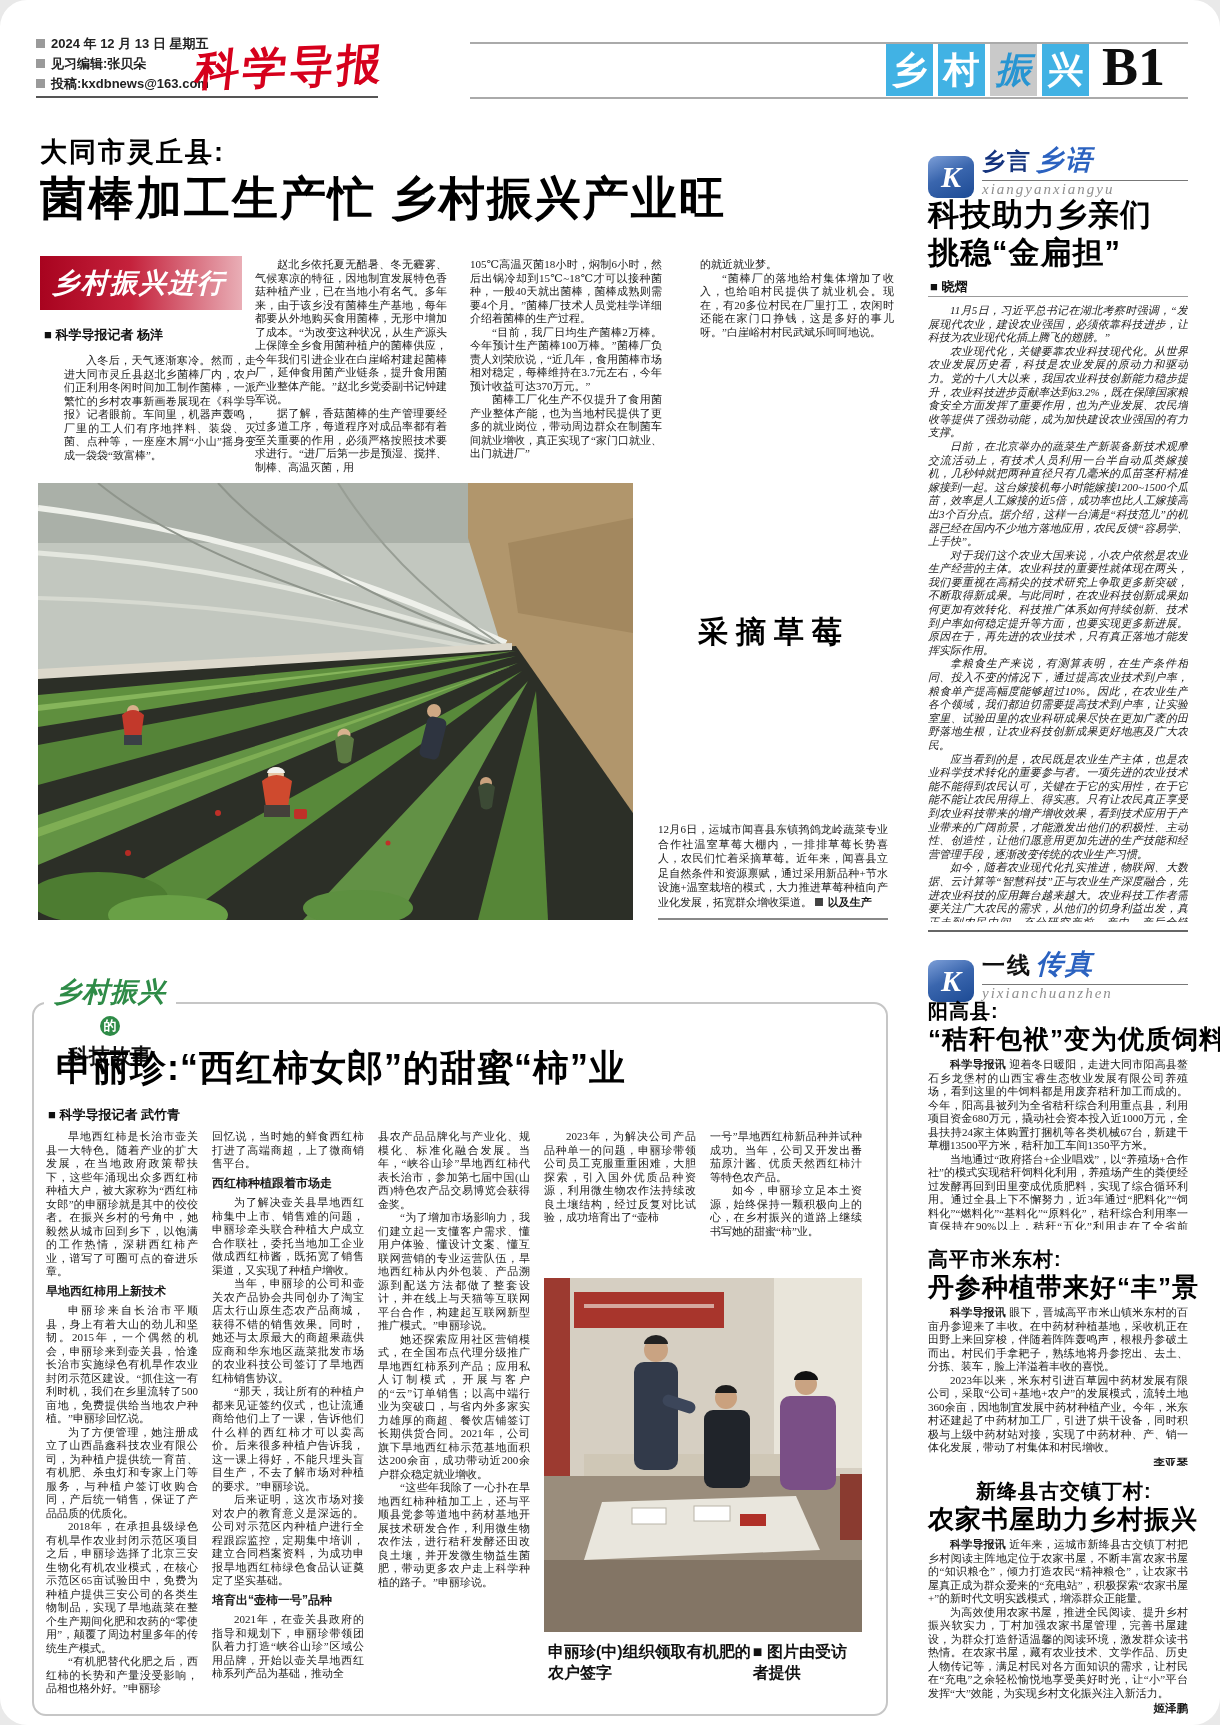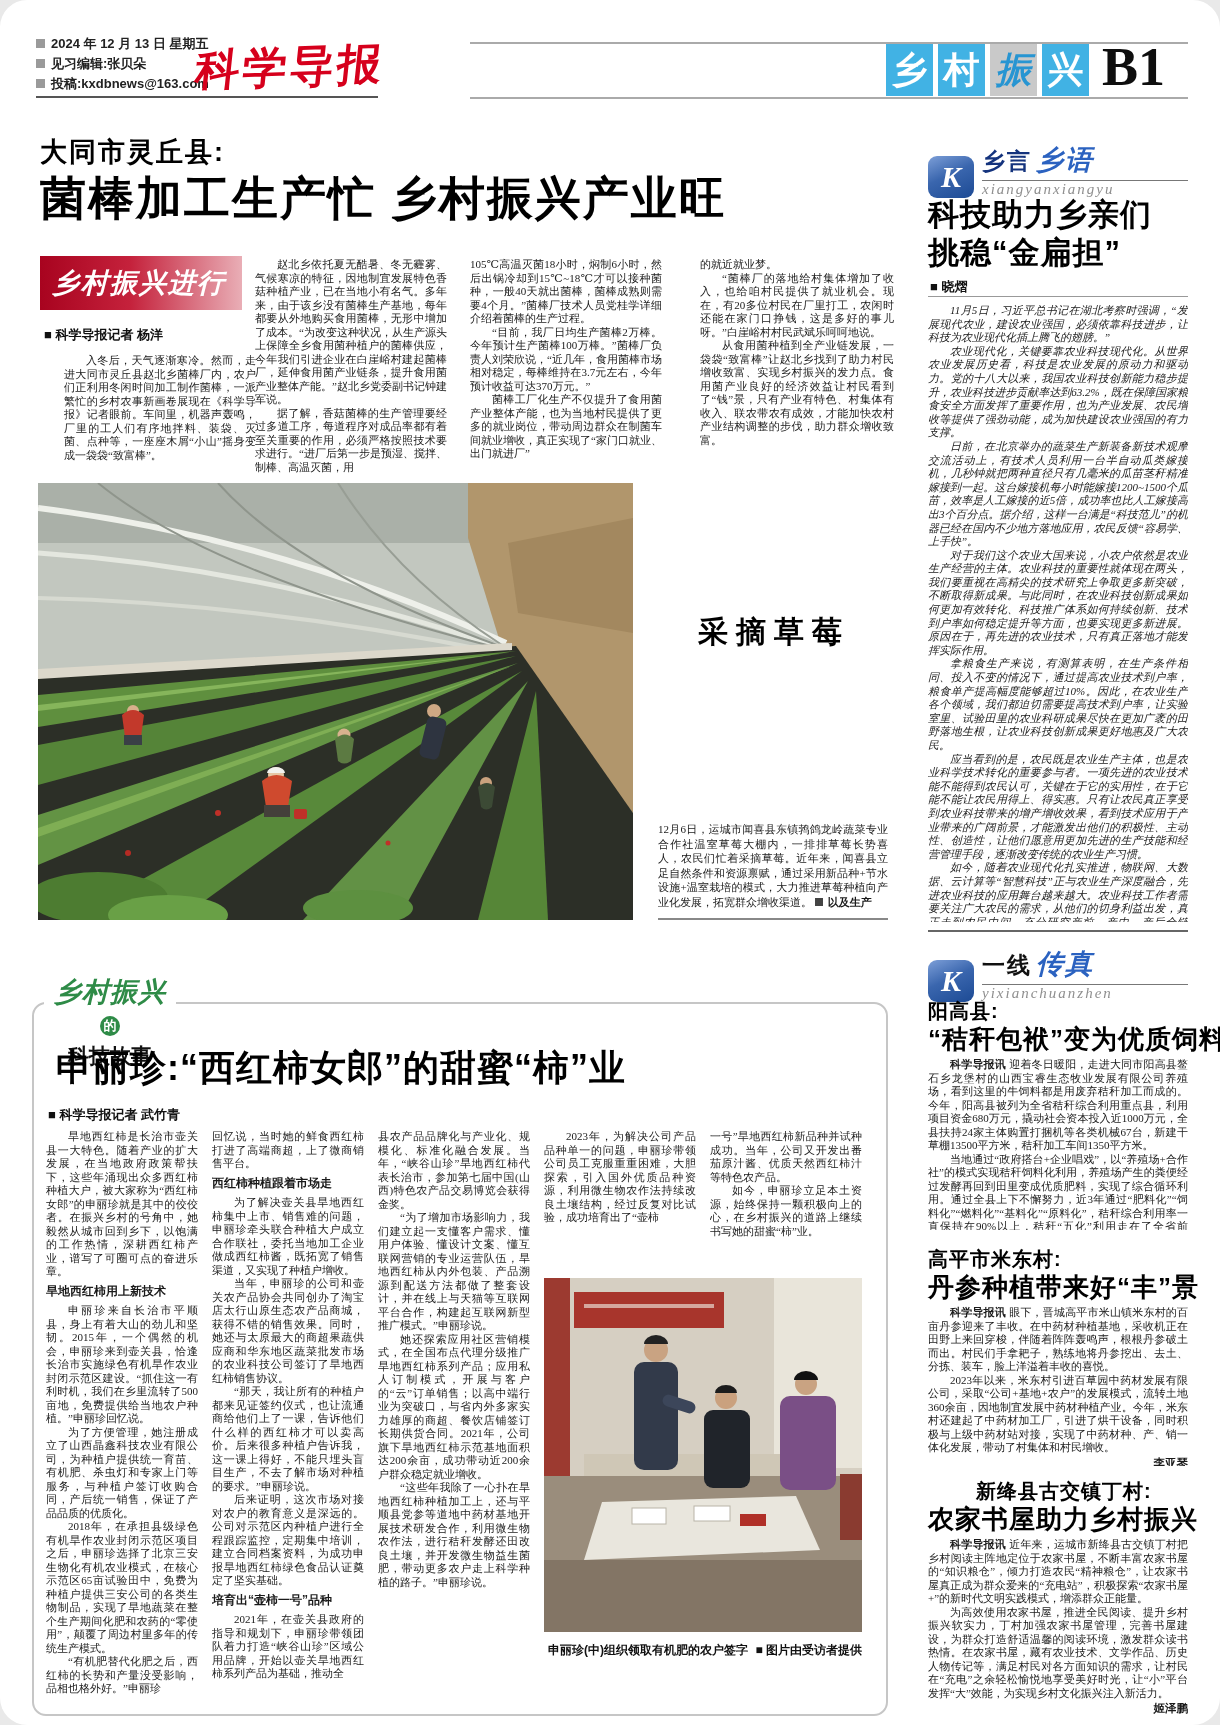"从食用菌种植到全产业链发展，一袋袋“致富棒”让赵北乡找到了助力村民增收致富、实现" p.para { html: <p>从食用菌种植到全产业链发展，一袋袋“致富棒”让赵北乡找到了助力村民增收致富、实现乡村振兴的发力点。食用菌产业良好的经济效益让村民看到了“钱”景，只有产业有特色、村集体有收入、联农带农有成效，才能加快农村产业结构调整的步伐，助力群众增收致富。</p> -> none }
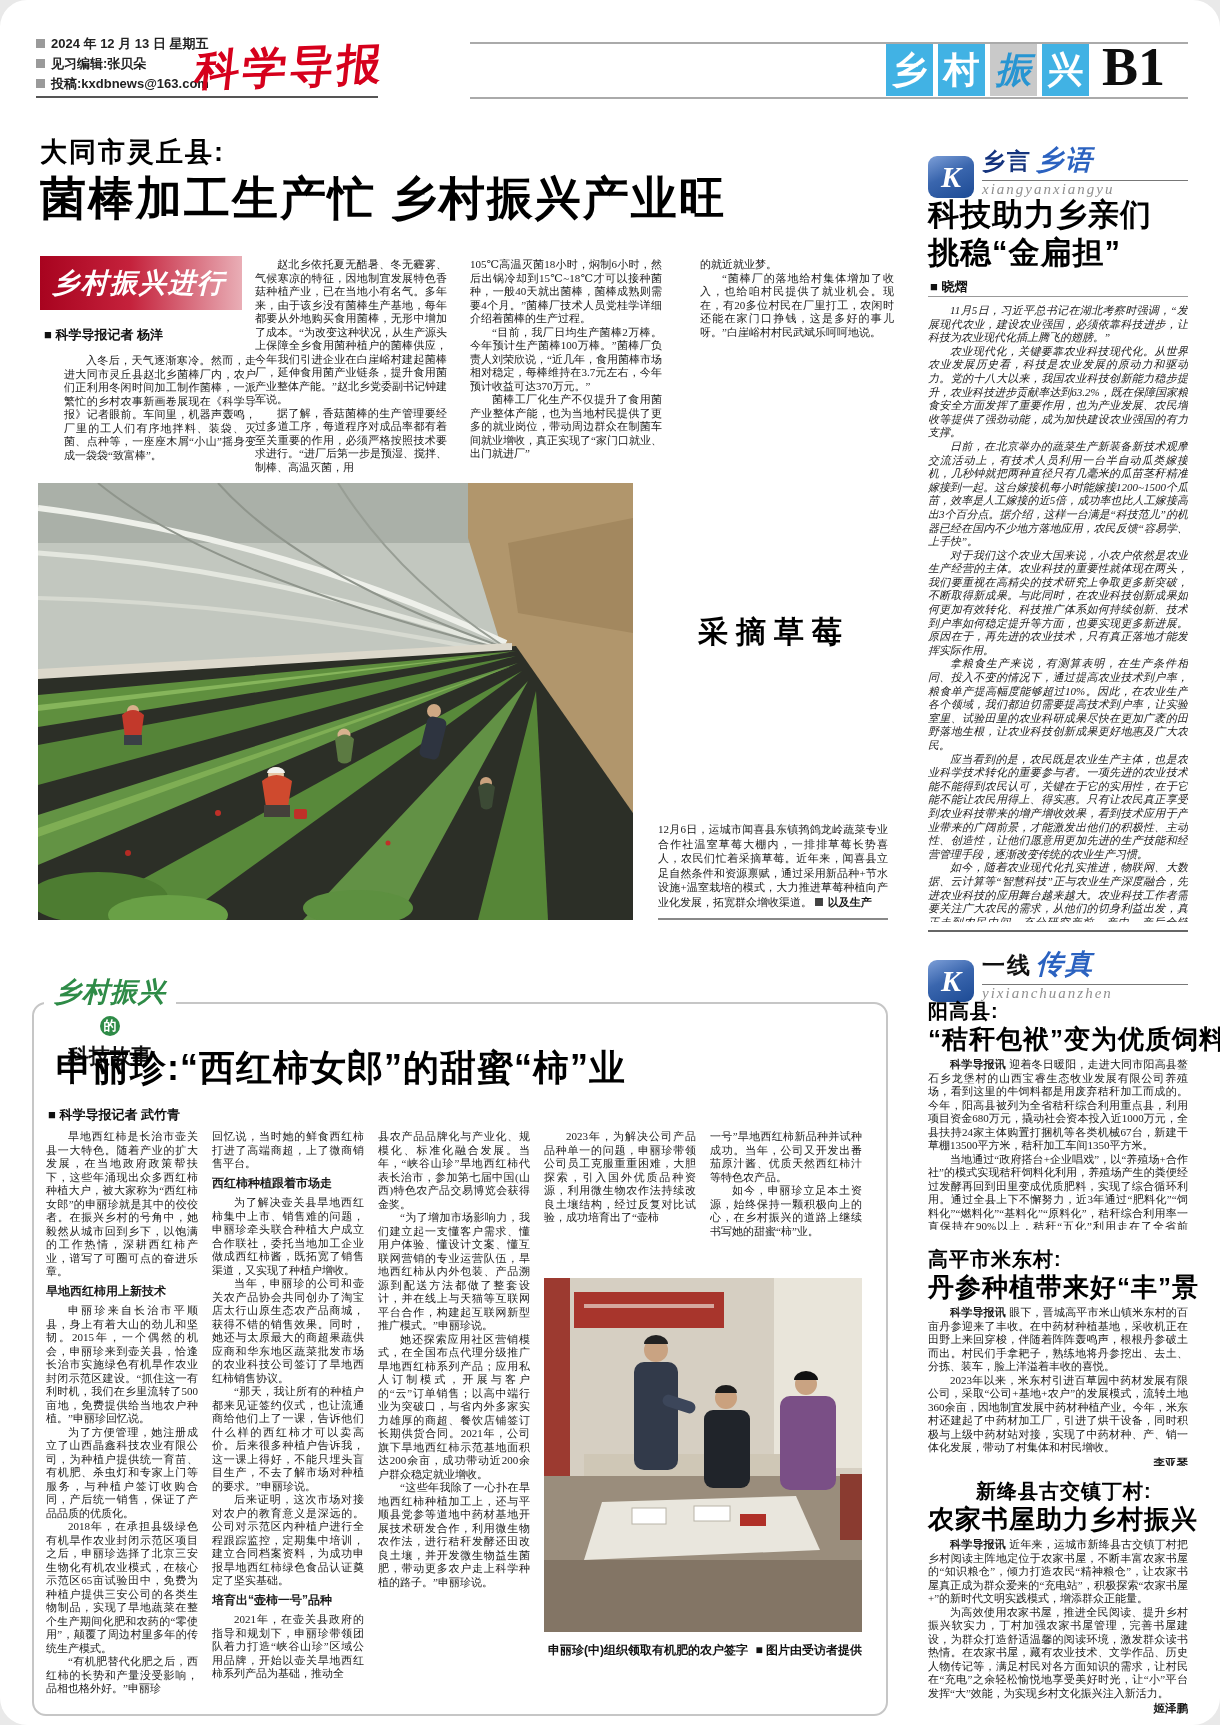"申丽珍(中)组织领取有机肥的农户签字" .fcapt { font-size: 12px -> 16px }
